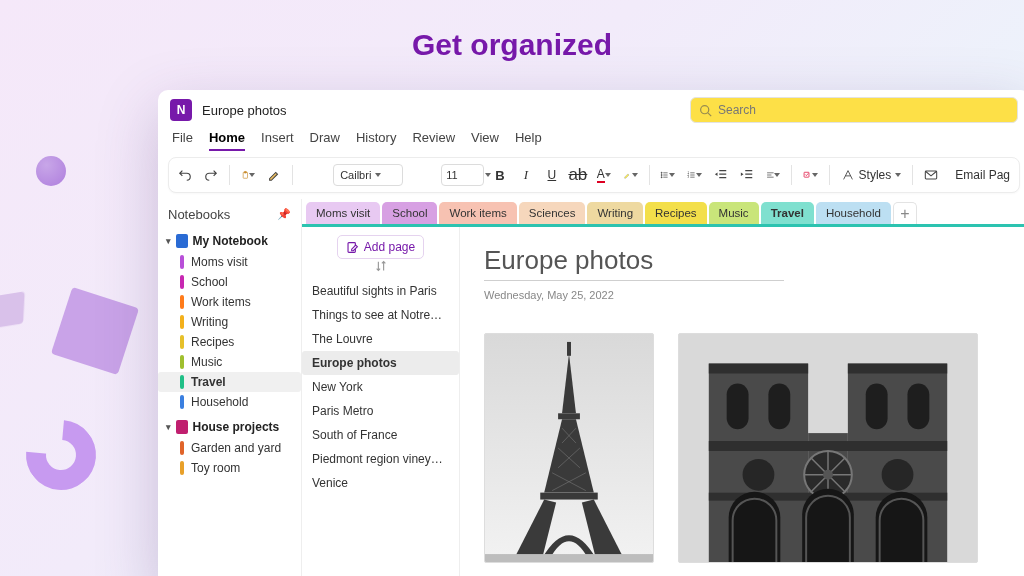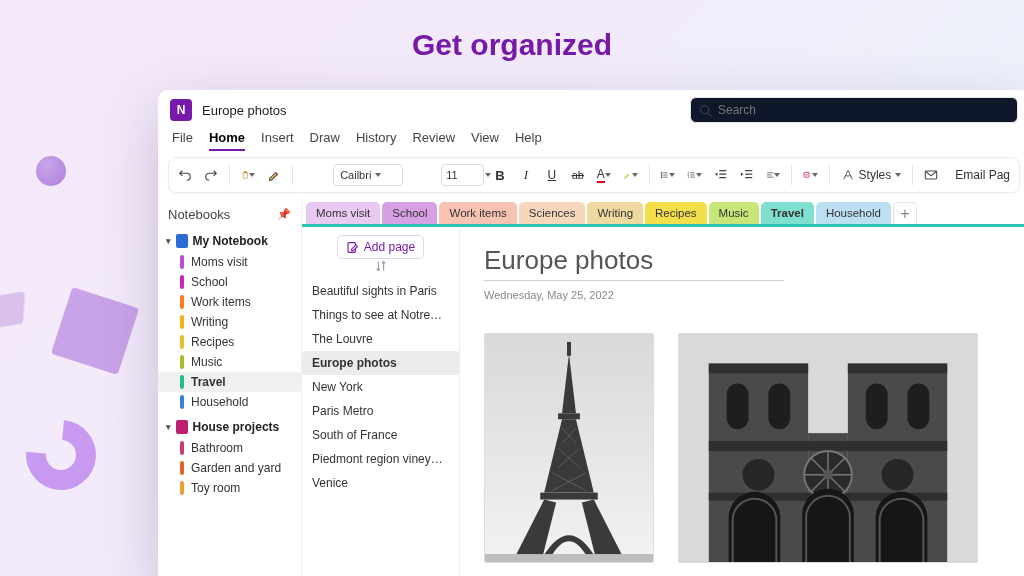"Search" .searchbar { background: #0f172a -> #fde047 }
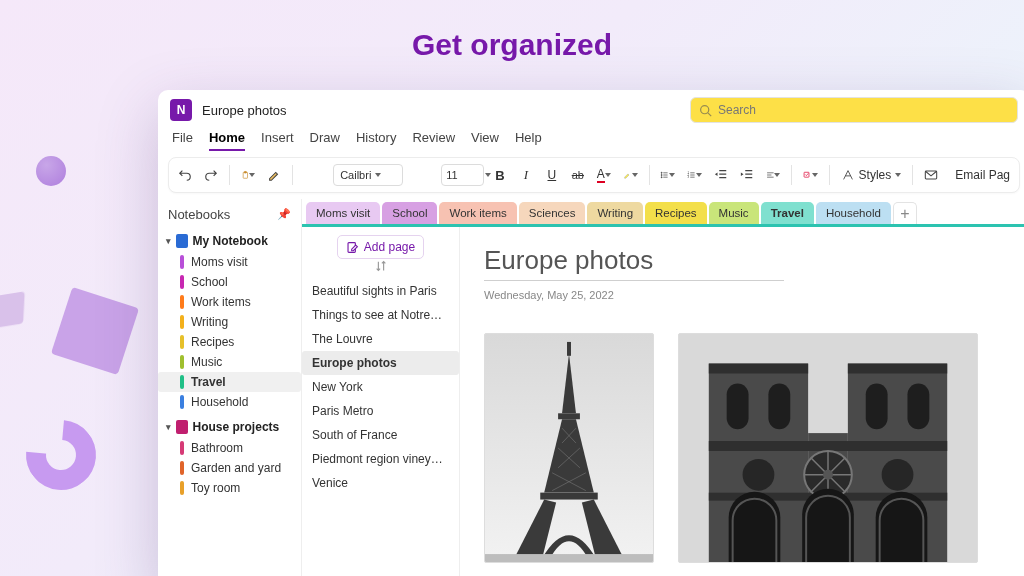"ab" span { font-size: 11px -> 17px }
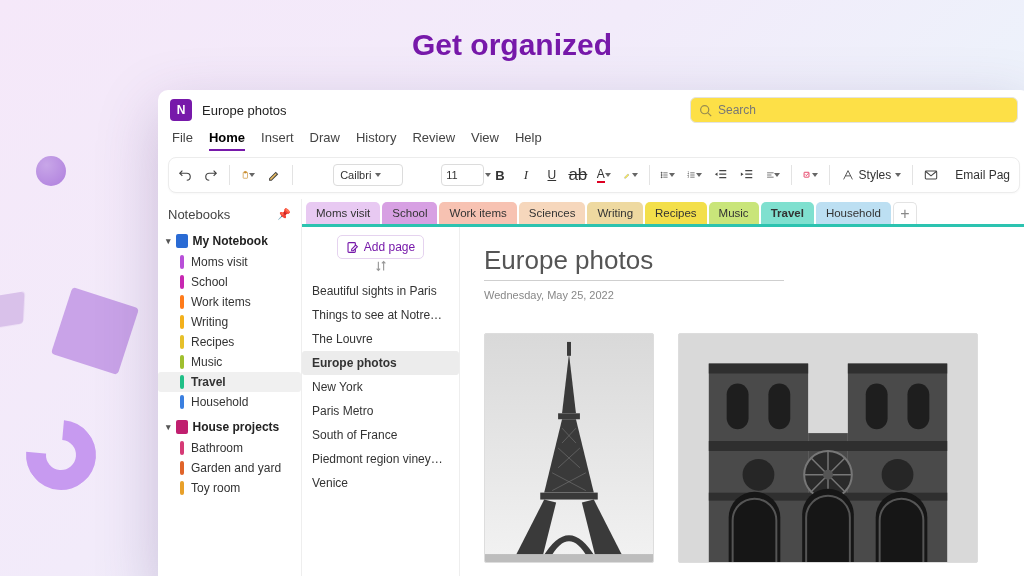"Bathroom" div.sec-item { html: <div> <span></span> <span>Bathroom</span> </div> -> none }
